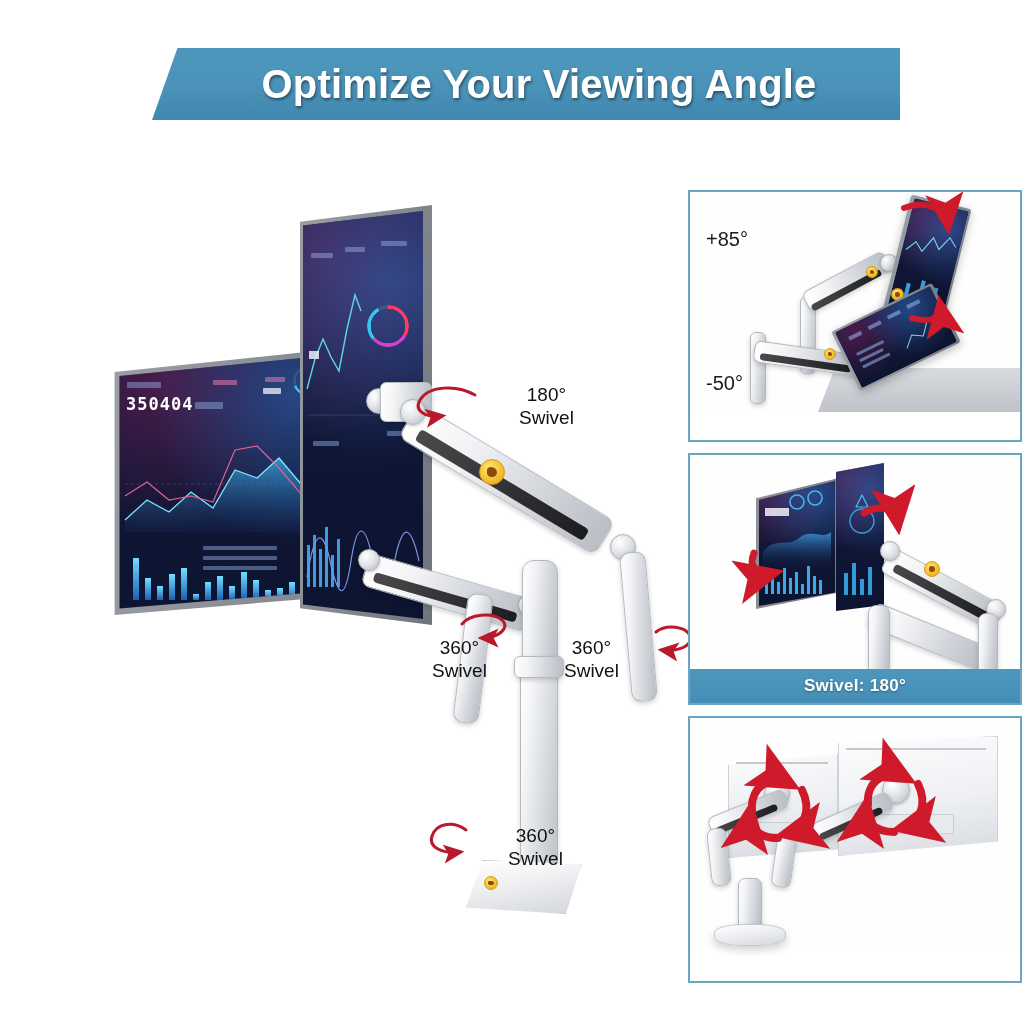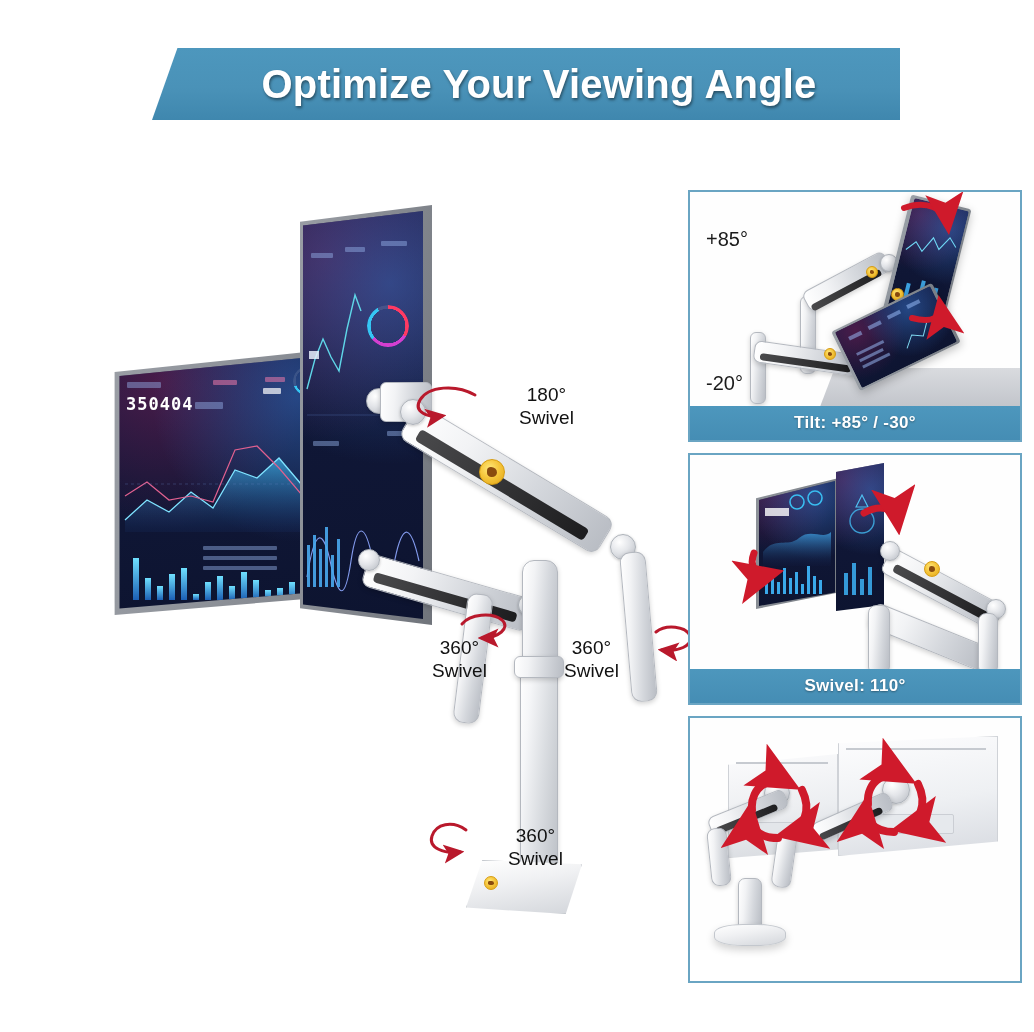"-20°" div.angle-label { text: -20 -> -50 }
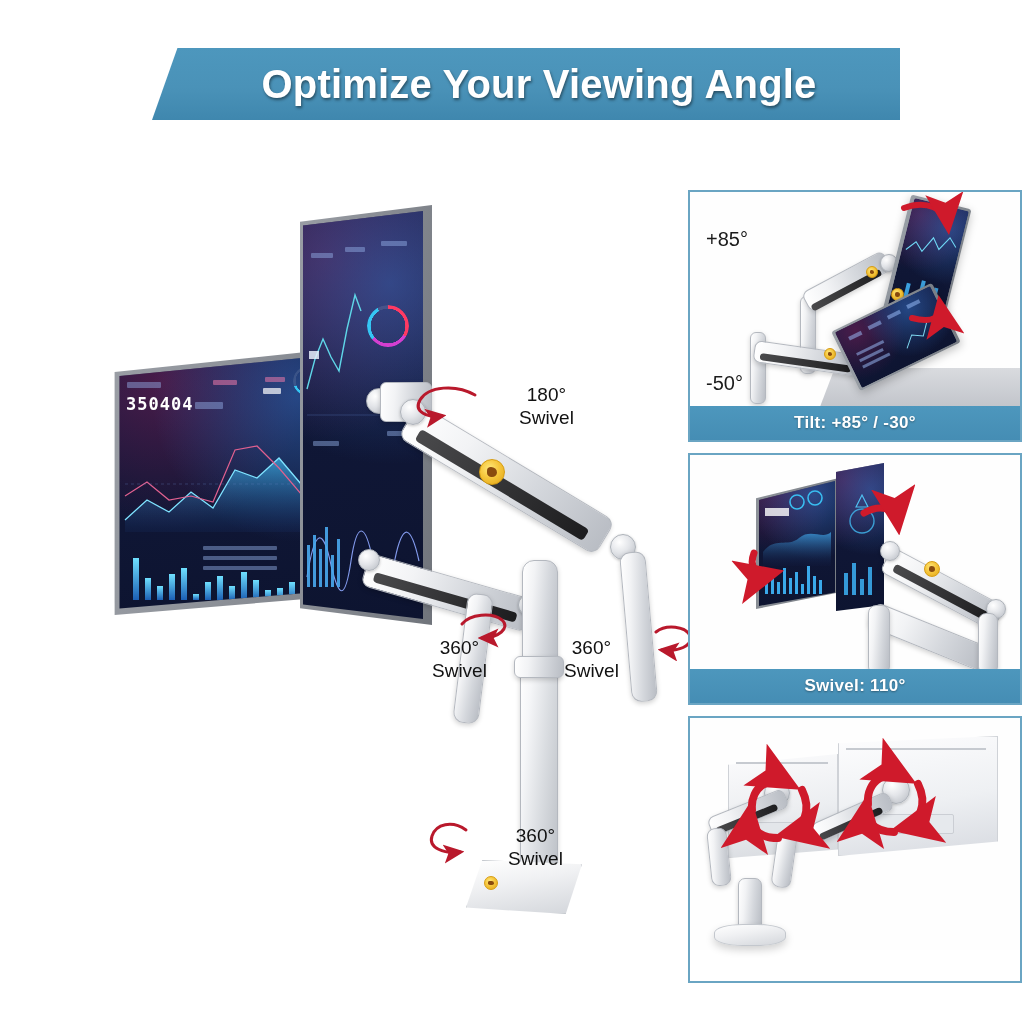"Tilt: +85° / -30°" div.panel-caption { html: <div>Tilt: +85° / -30°</div> -> none }
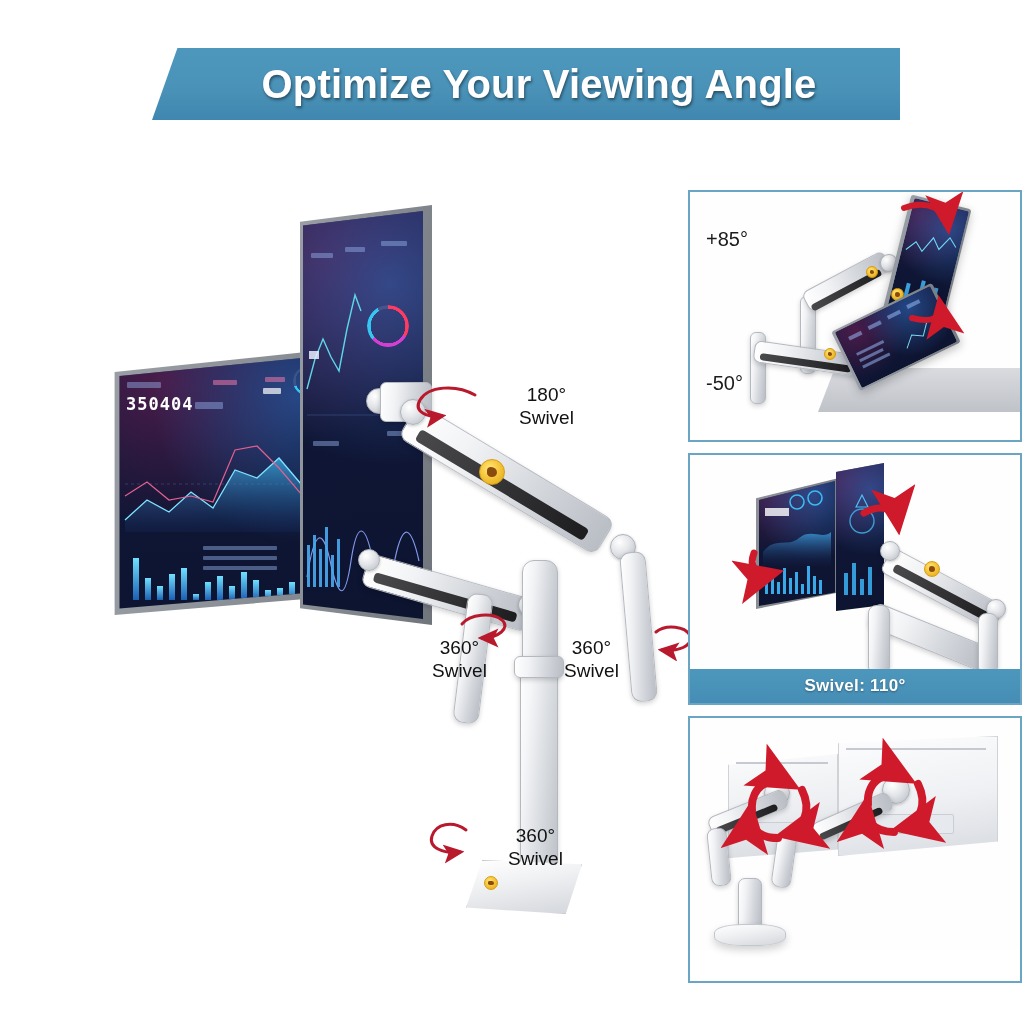"Swivel: 110°" div.panel-caption { text: 110 -> 180 }
